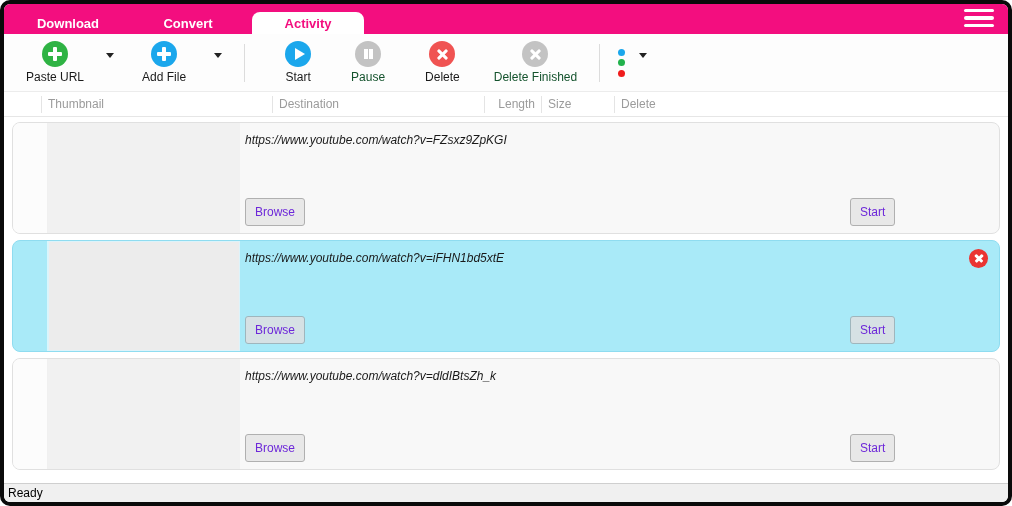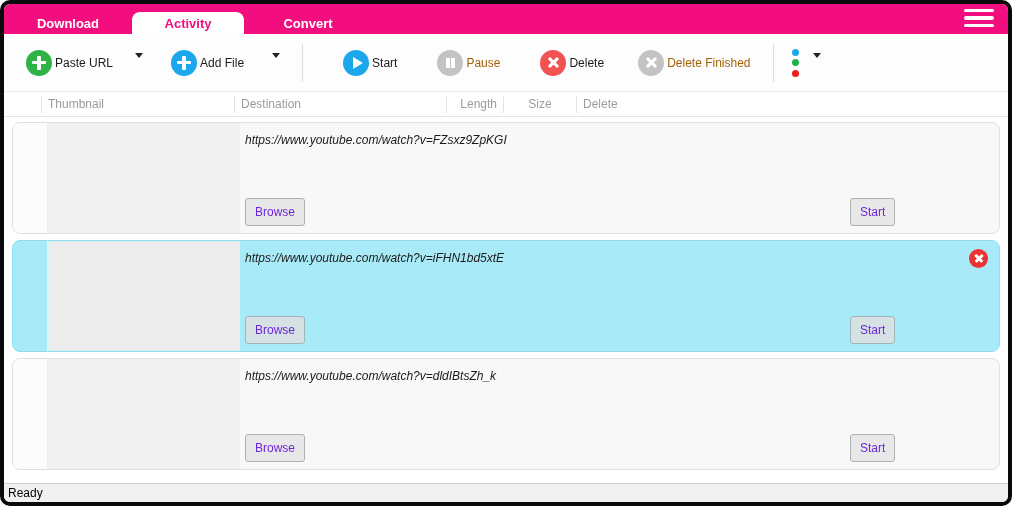"Activity" div.tab { order: before "Convert" -> after "Convert" }
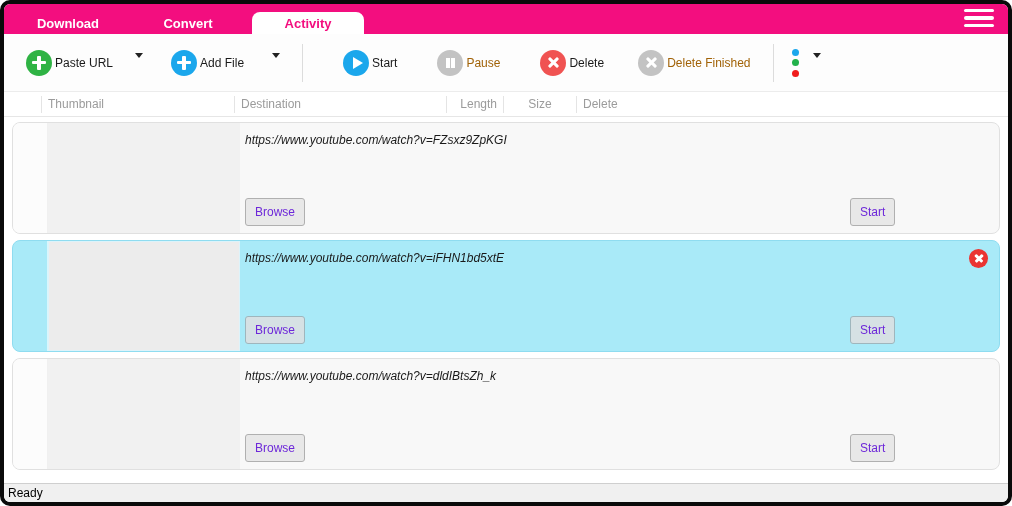"Paste URL" .tool-btn { flex-direction: row -> column }
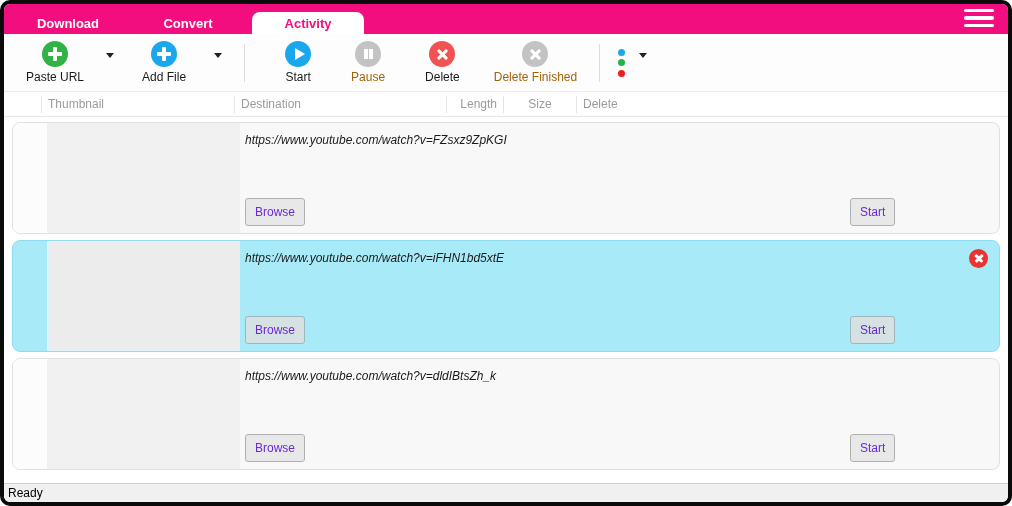"Pause" .tool-btn.disabled .tool-label { color: #a16207 -> #14532d }
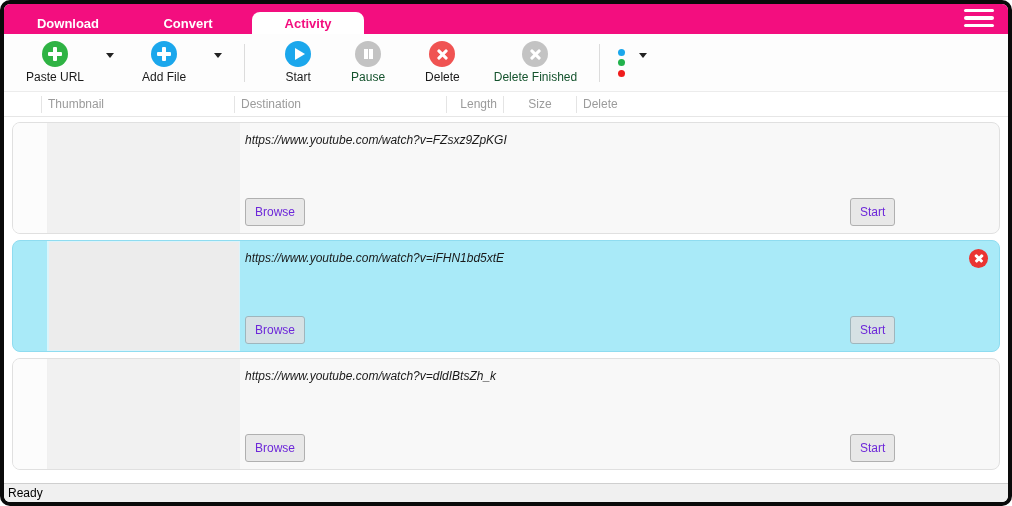"Thumbnail" .th.c-thumb { width: 194px -> 232px }
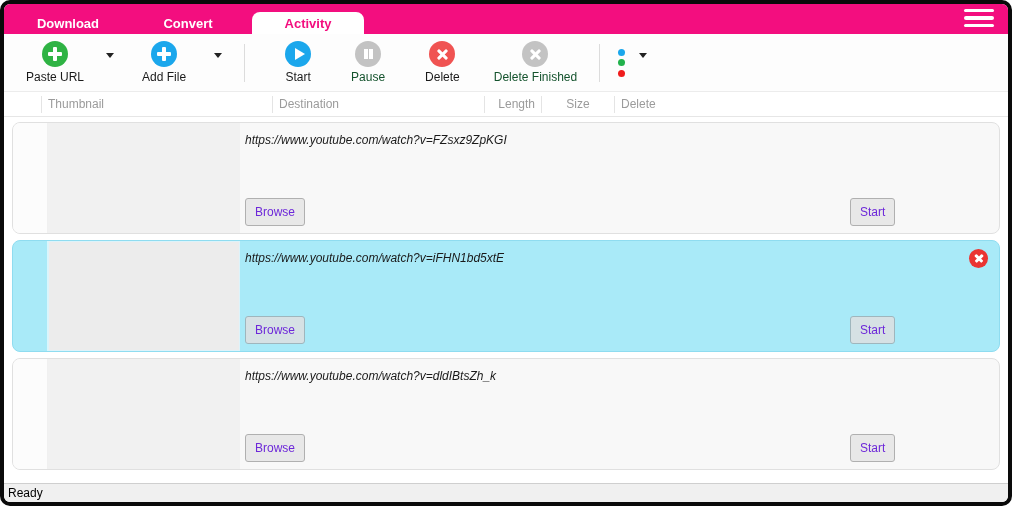"Size" .th.c-size { text-align: center -> left }
